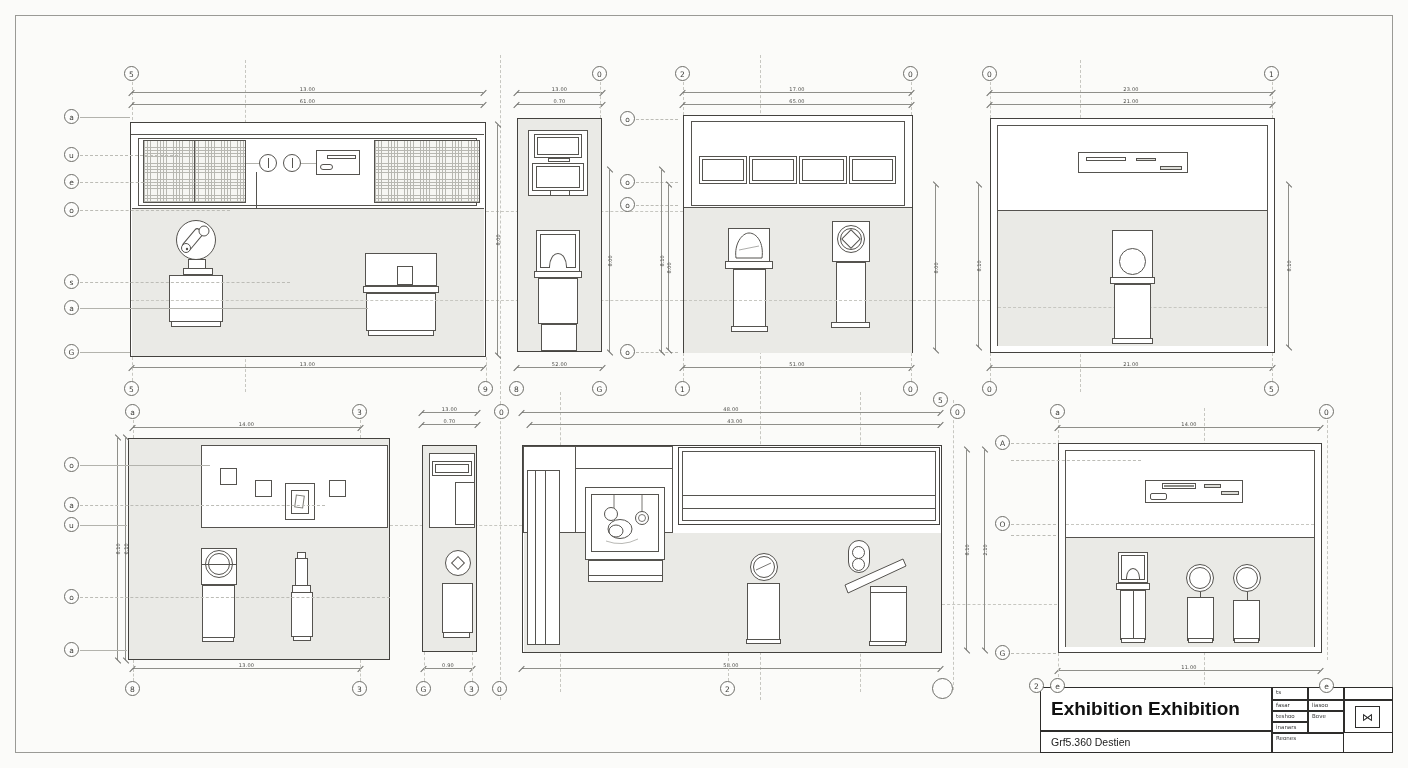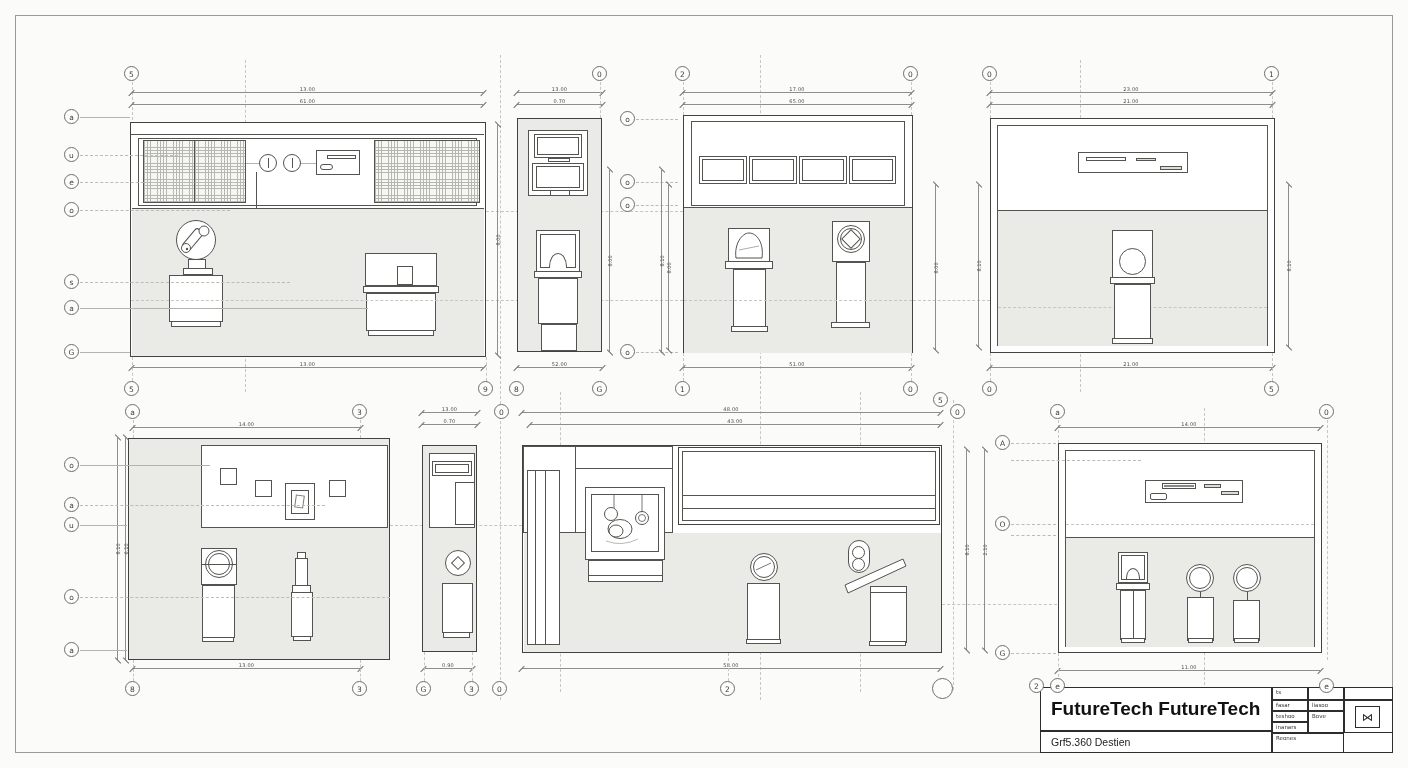"FutureTech FutureTech" div.tb { text: FutureTech FutureTech -> Exhibition Exhibition }
